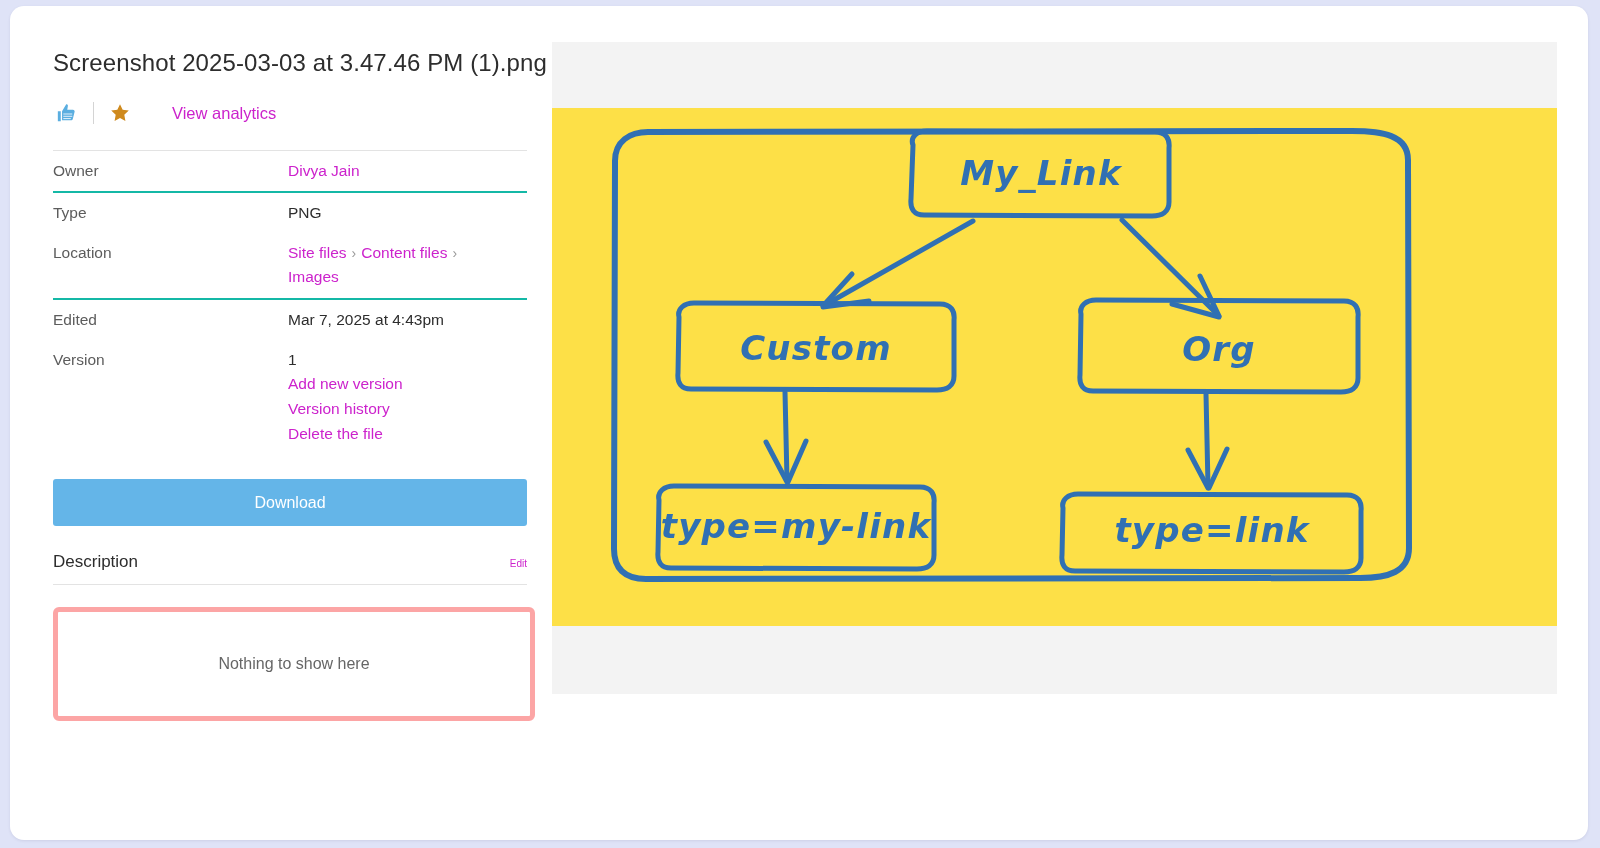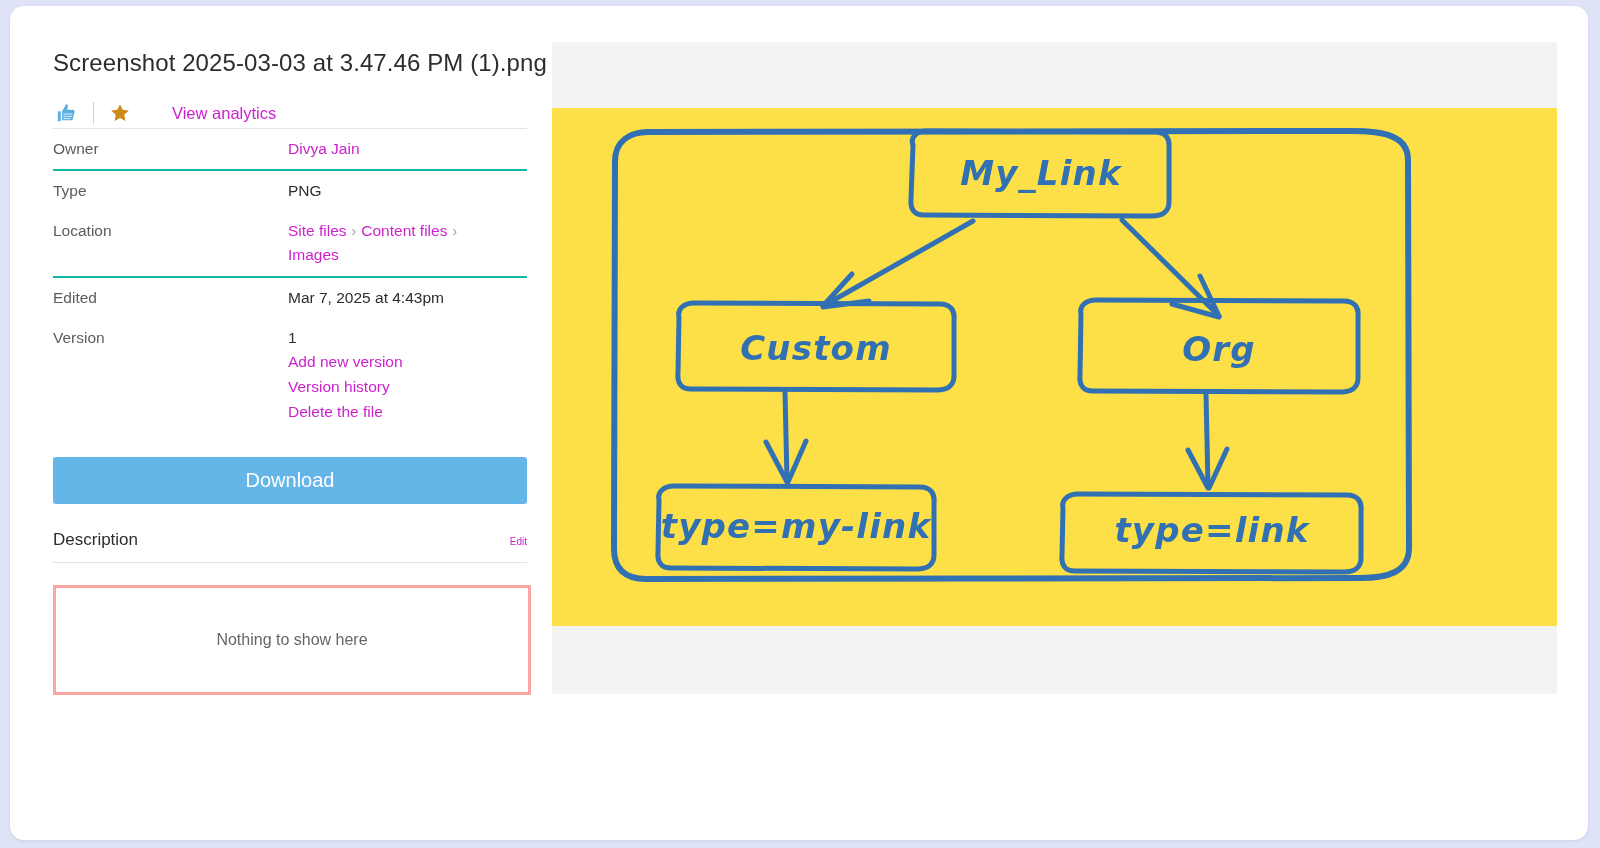"Owner" .info-table { margin-top: none -> 22px }
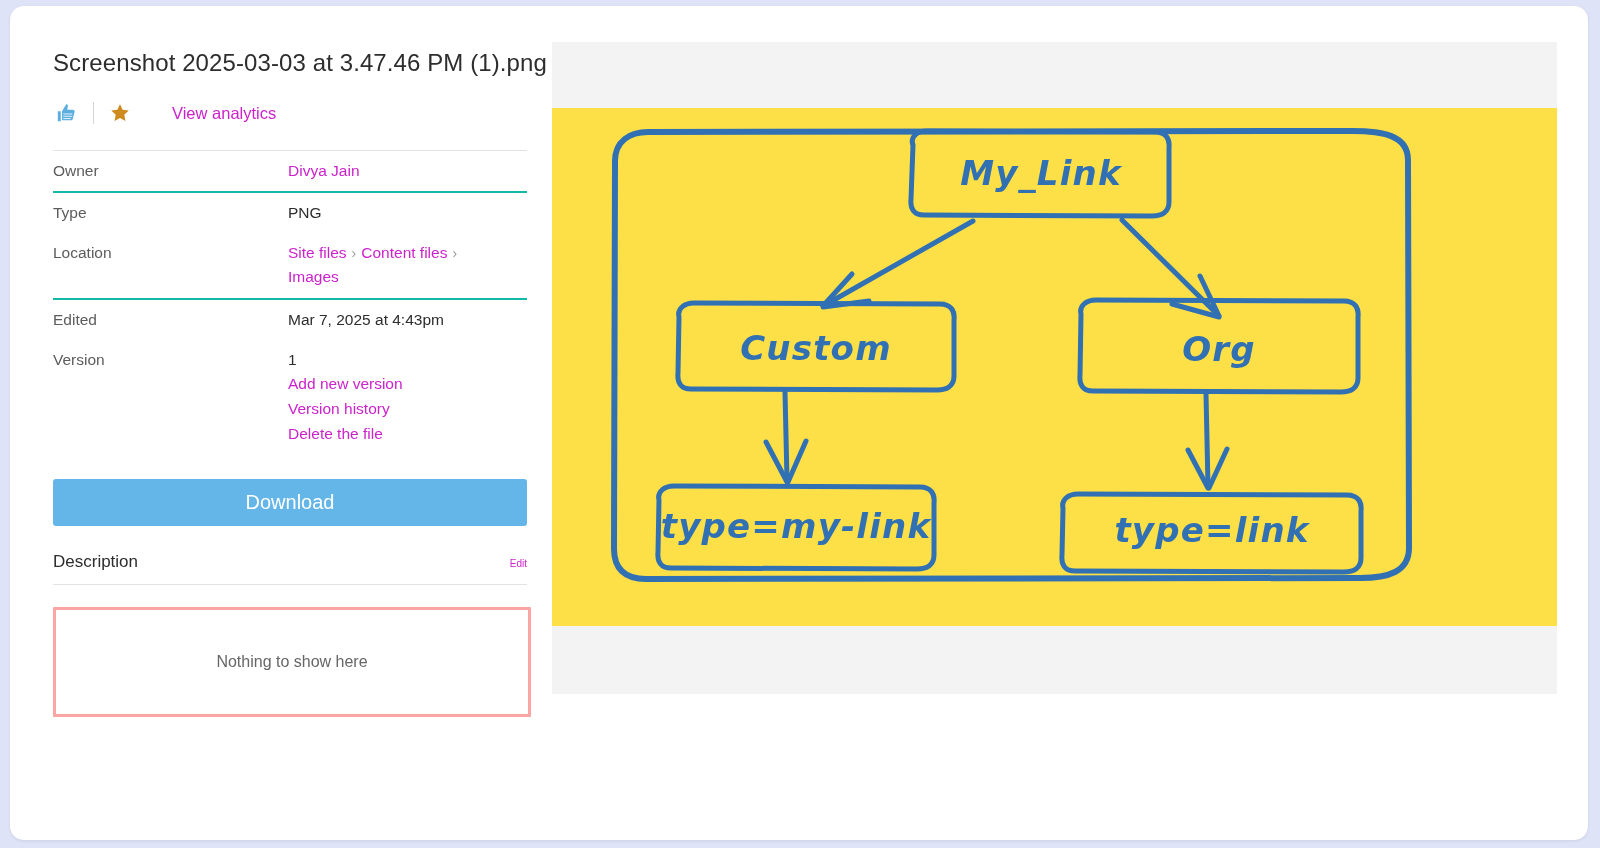"Download" .download-btn { font-size: 20px -> 16px }
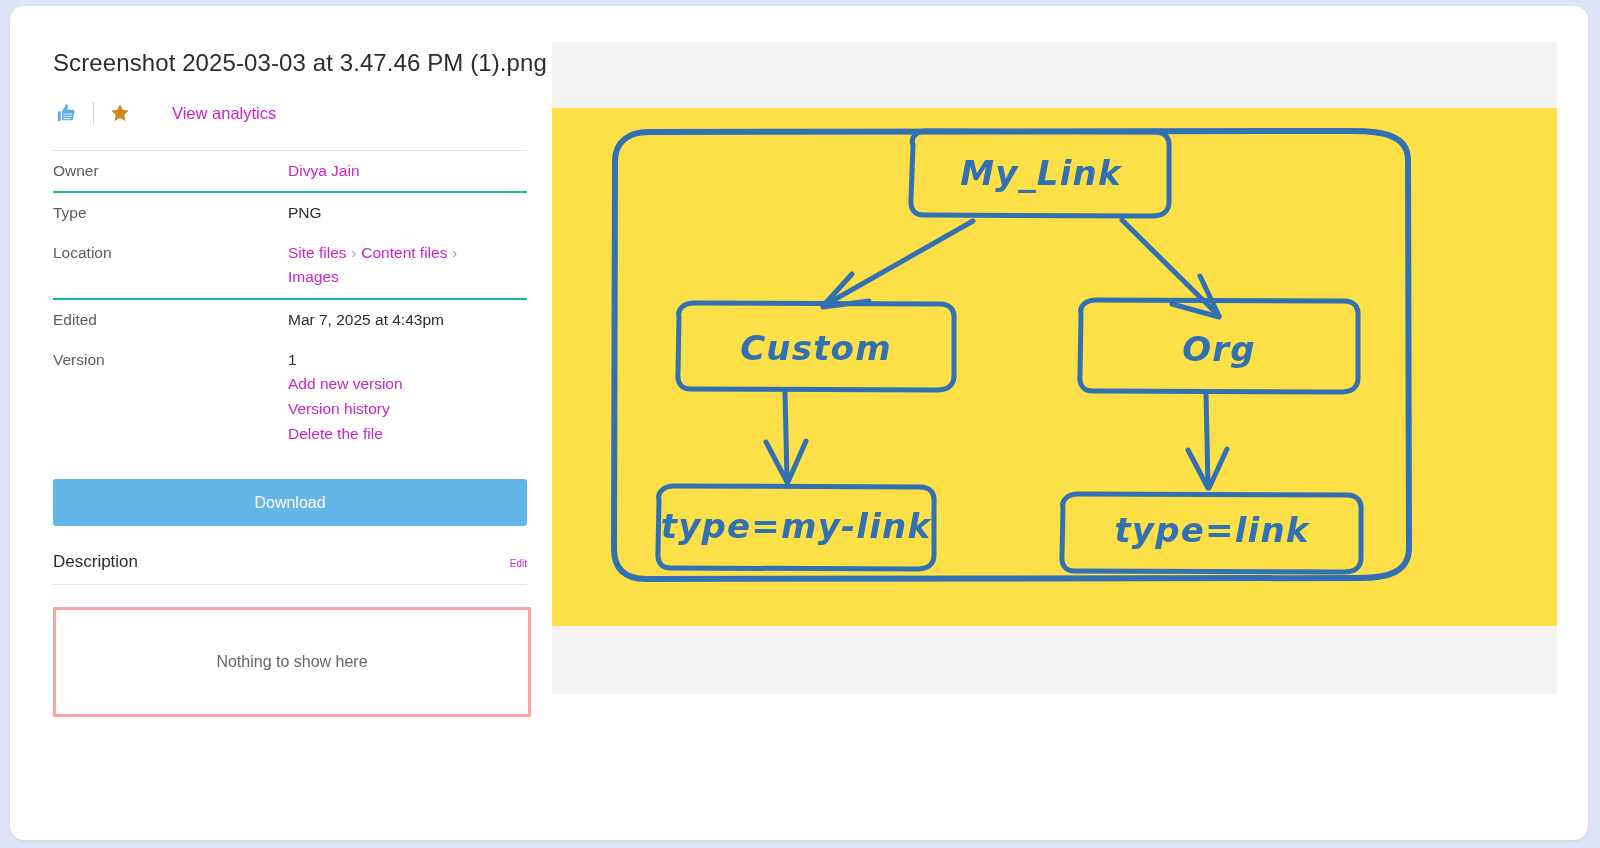"Nothing to show here" .desc-box { border: 3px solid #fca5a5 -> 5px solid #fca5a5; border-radius: 1px -> 6px }
